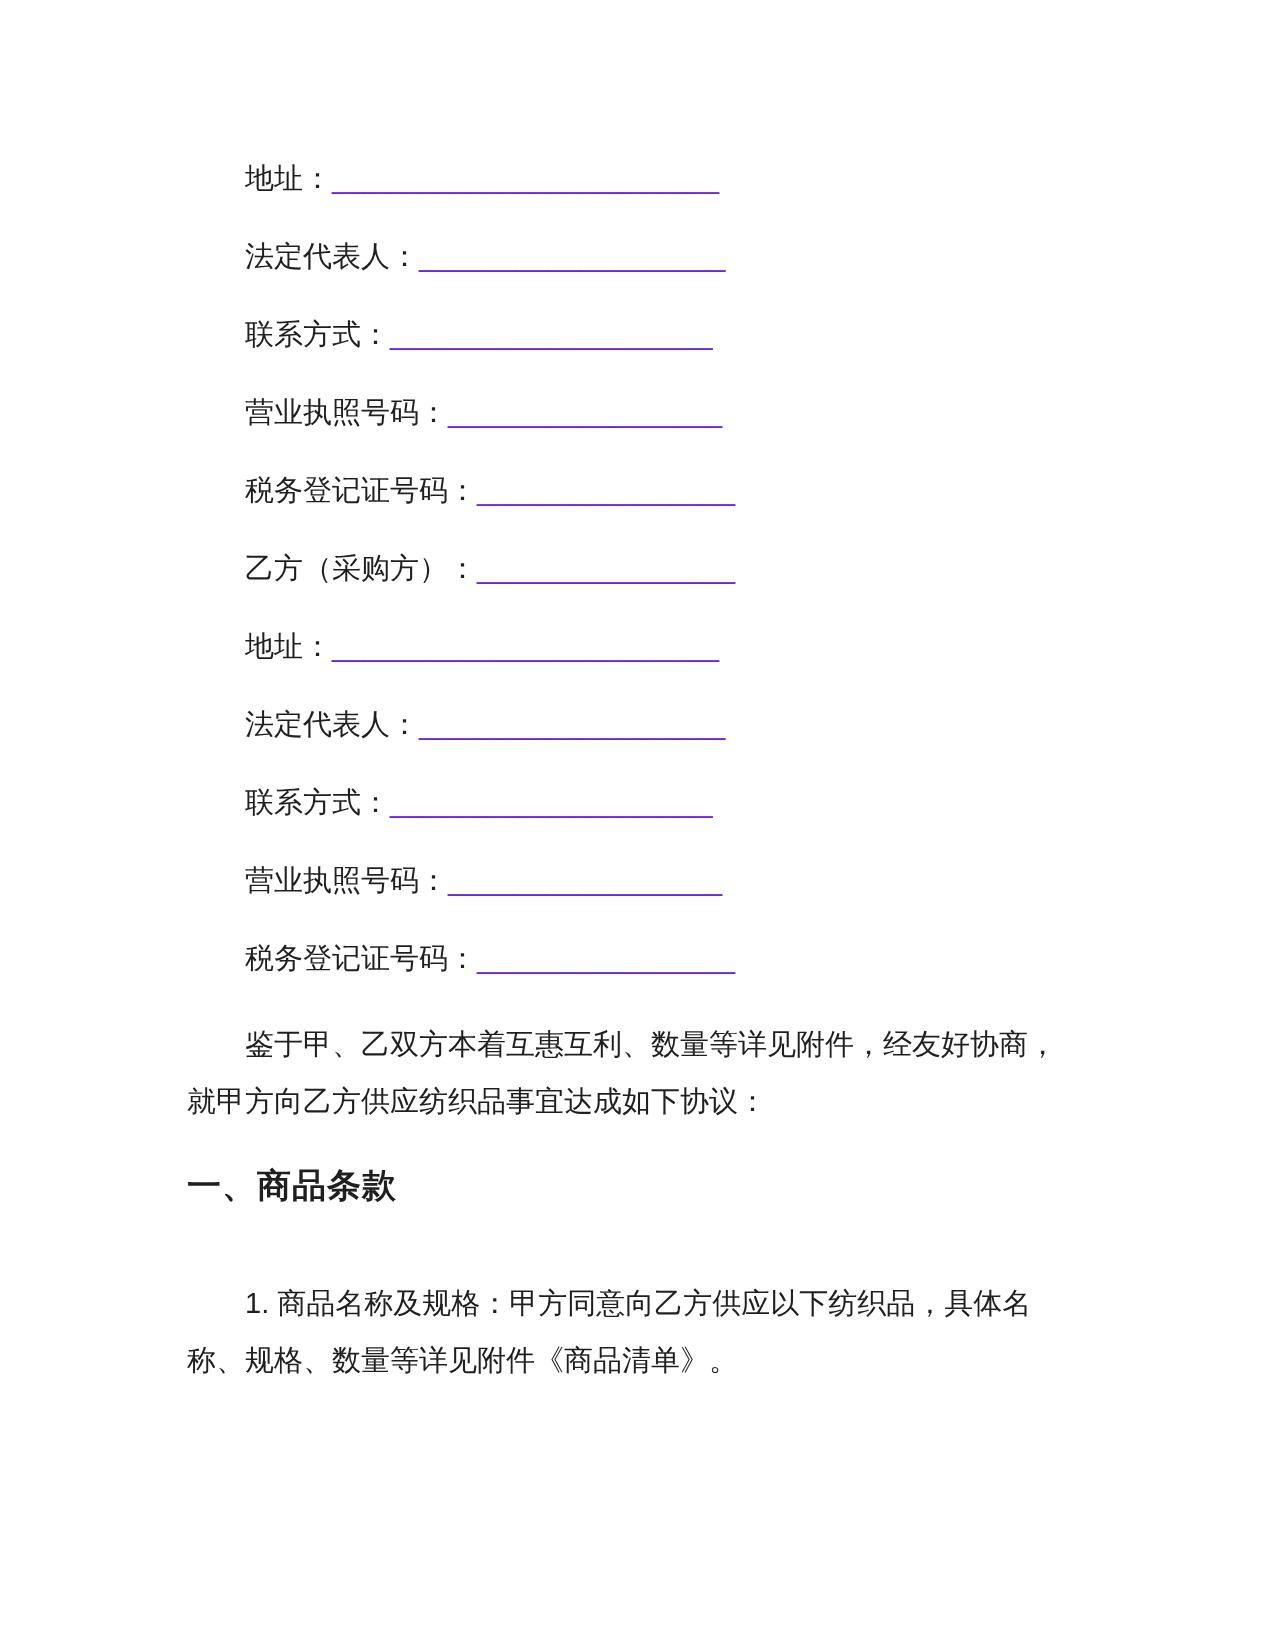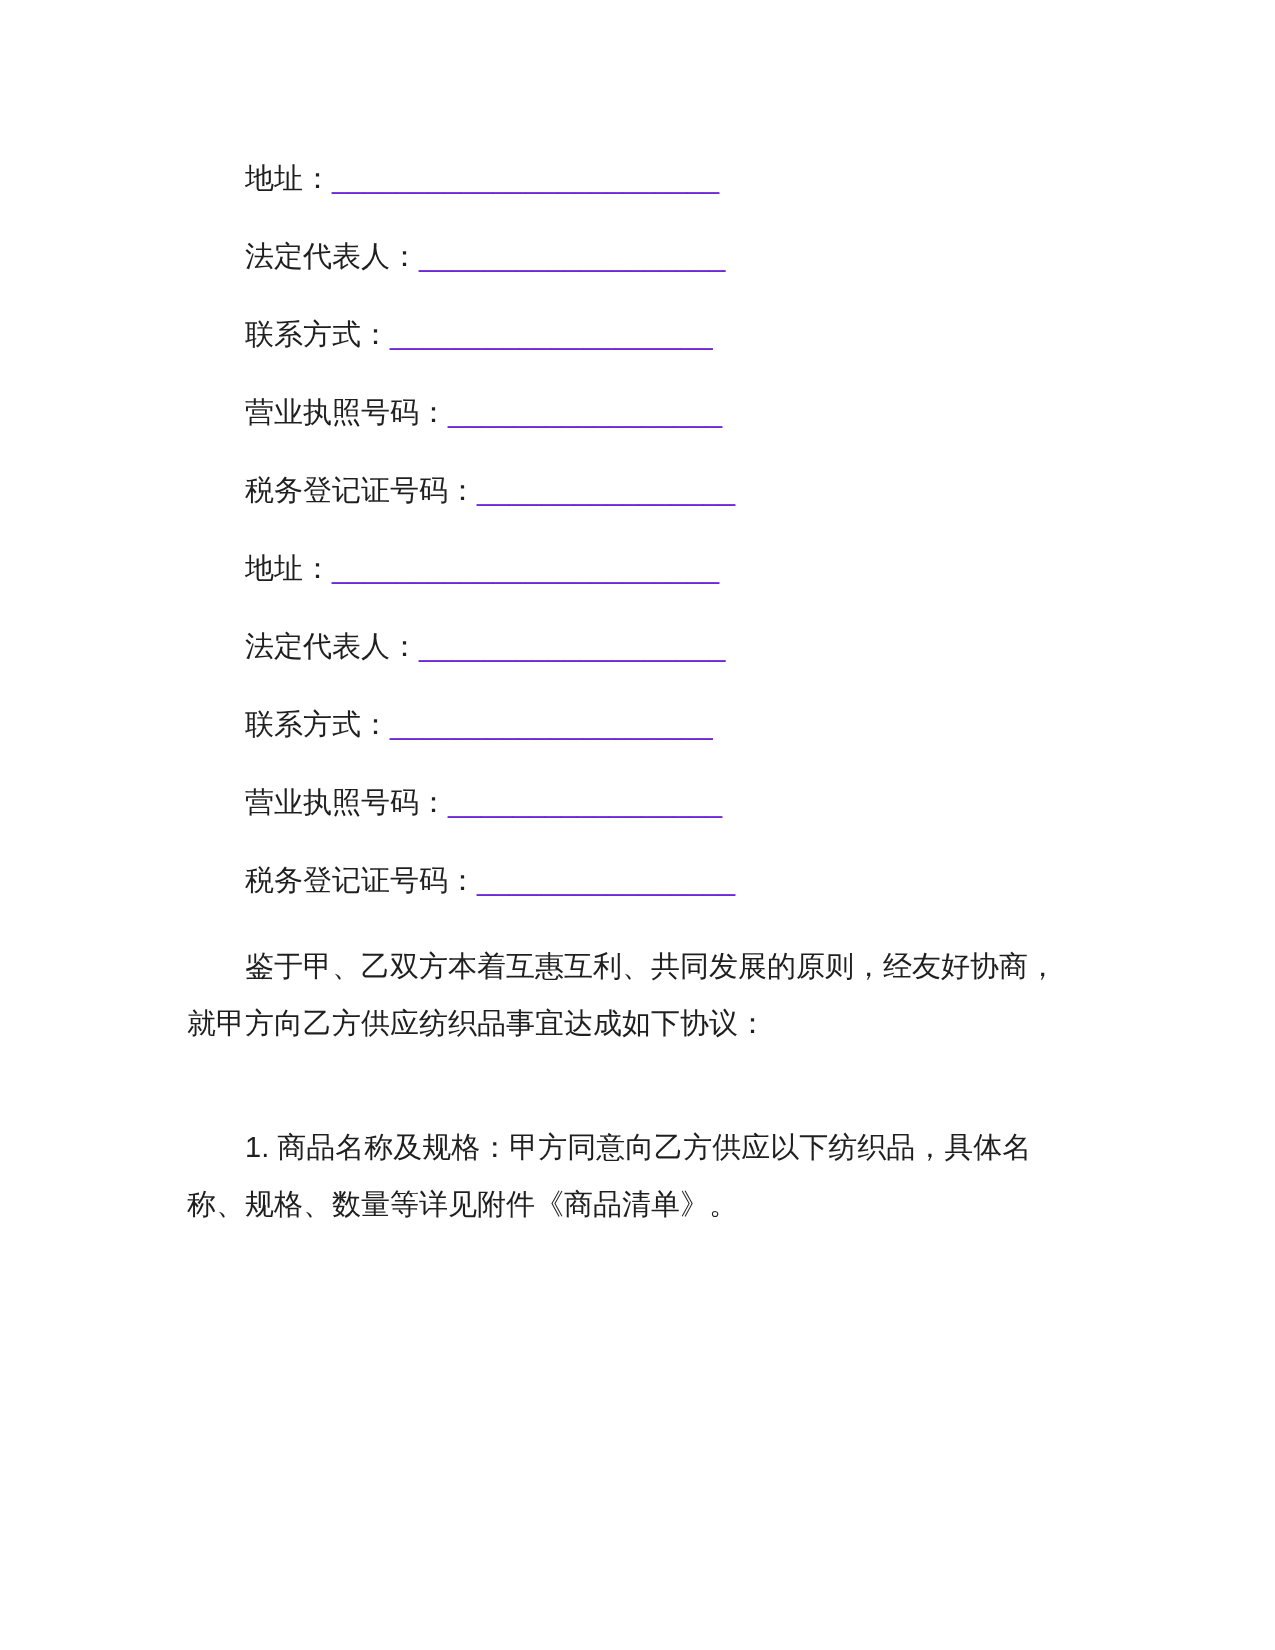"乙方（采购方）：________________" div.field-row { html: none -> <div><span>乙方（采购方）：</span><span>________________</span></div> }
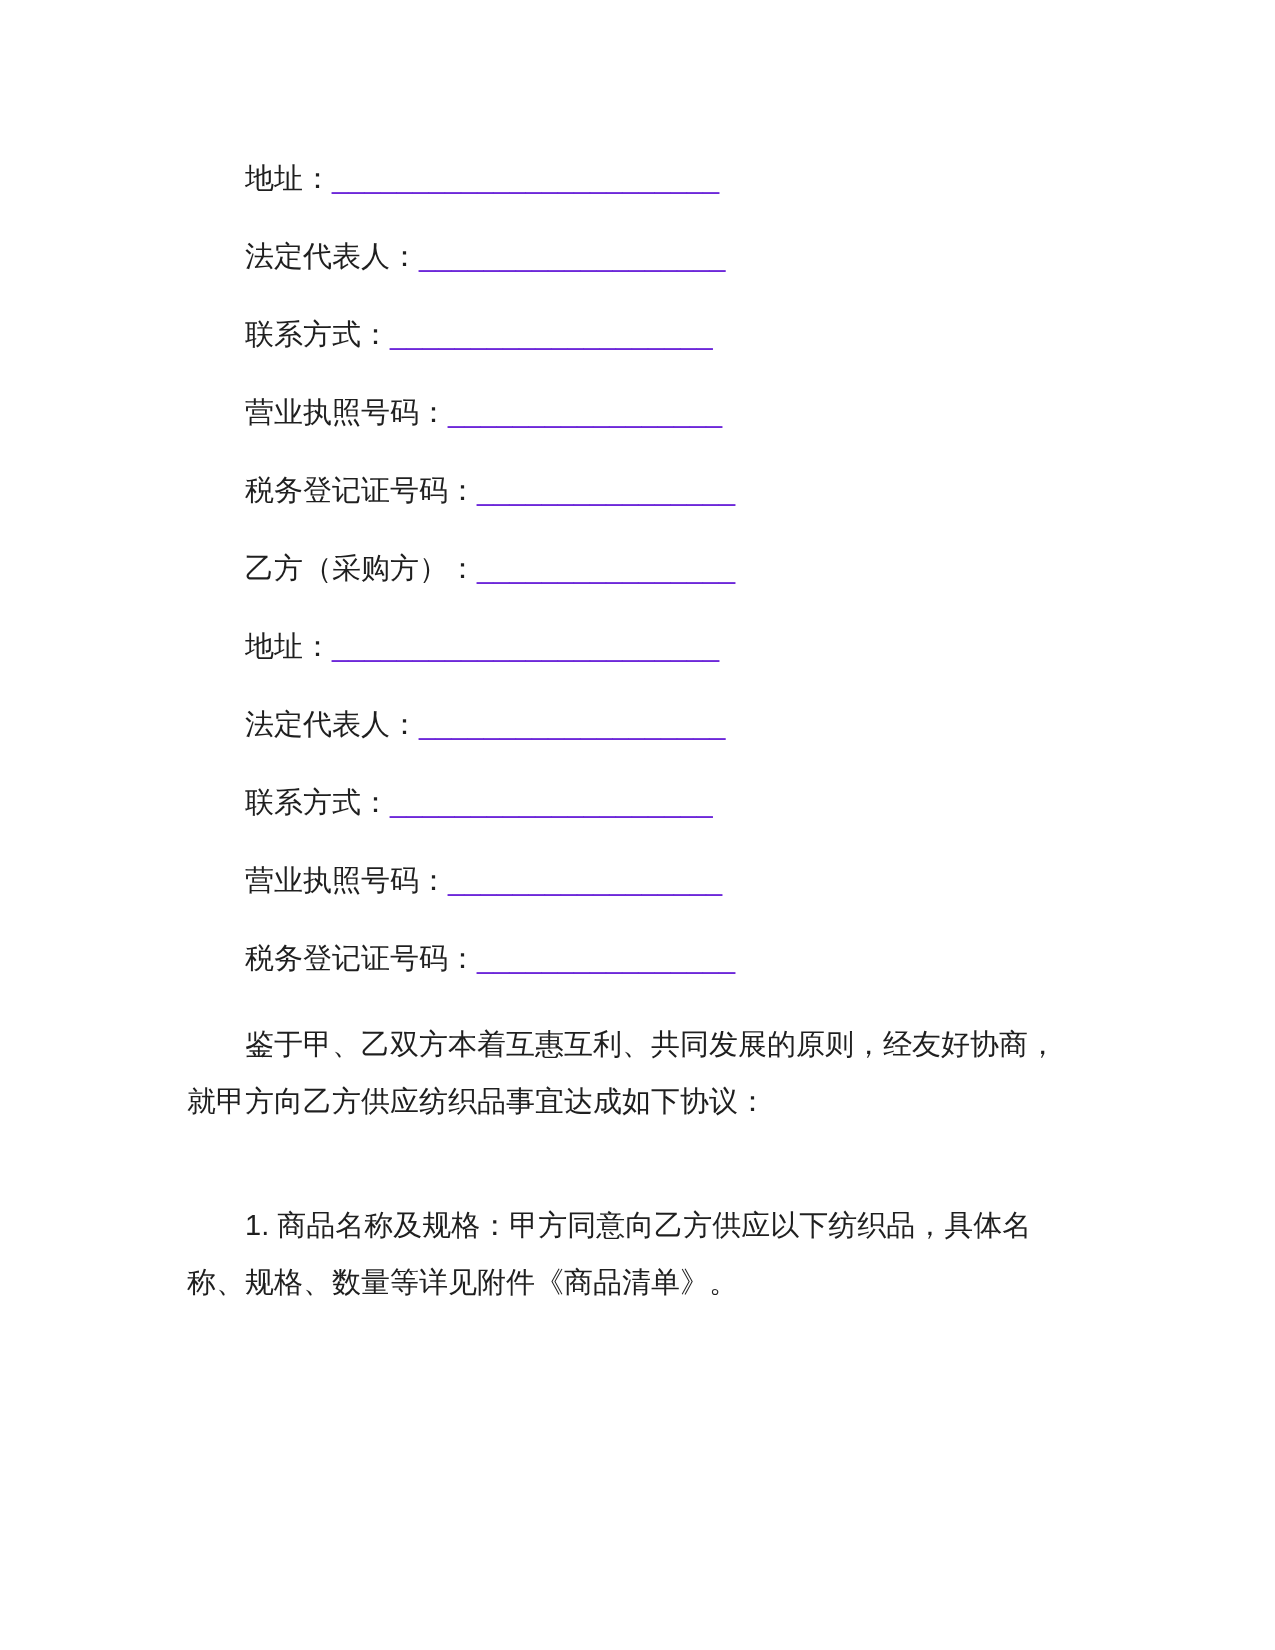"鉴于甲、乙双方本着互惠互利、共同发展的原则，经友好协商，就甲方向乙方供应纺织品事" p.para { text: 共同发展的原则 -> 数量等详见附件 }
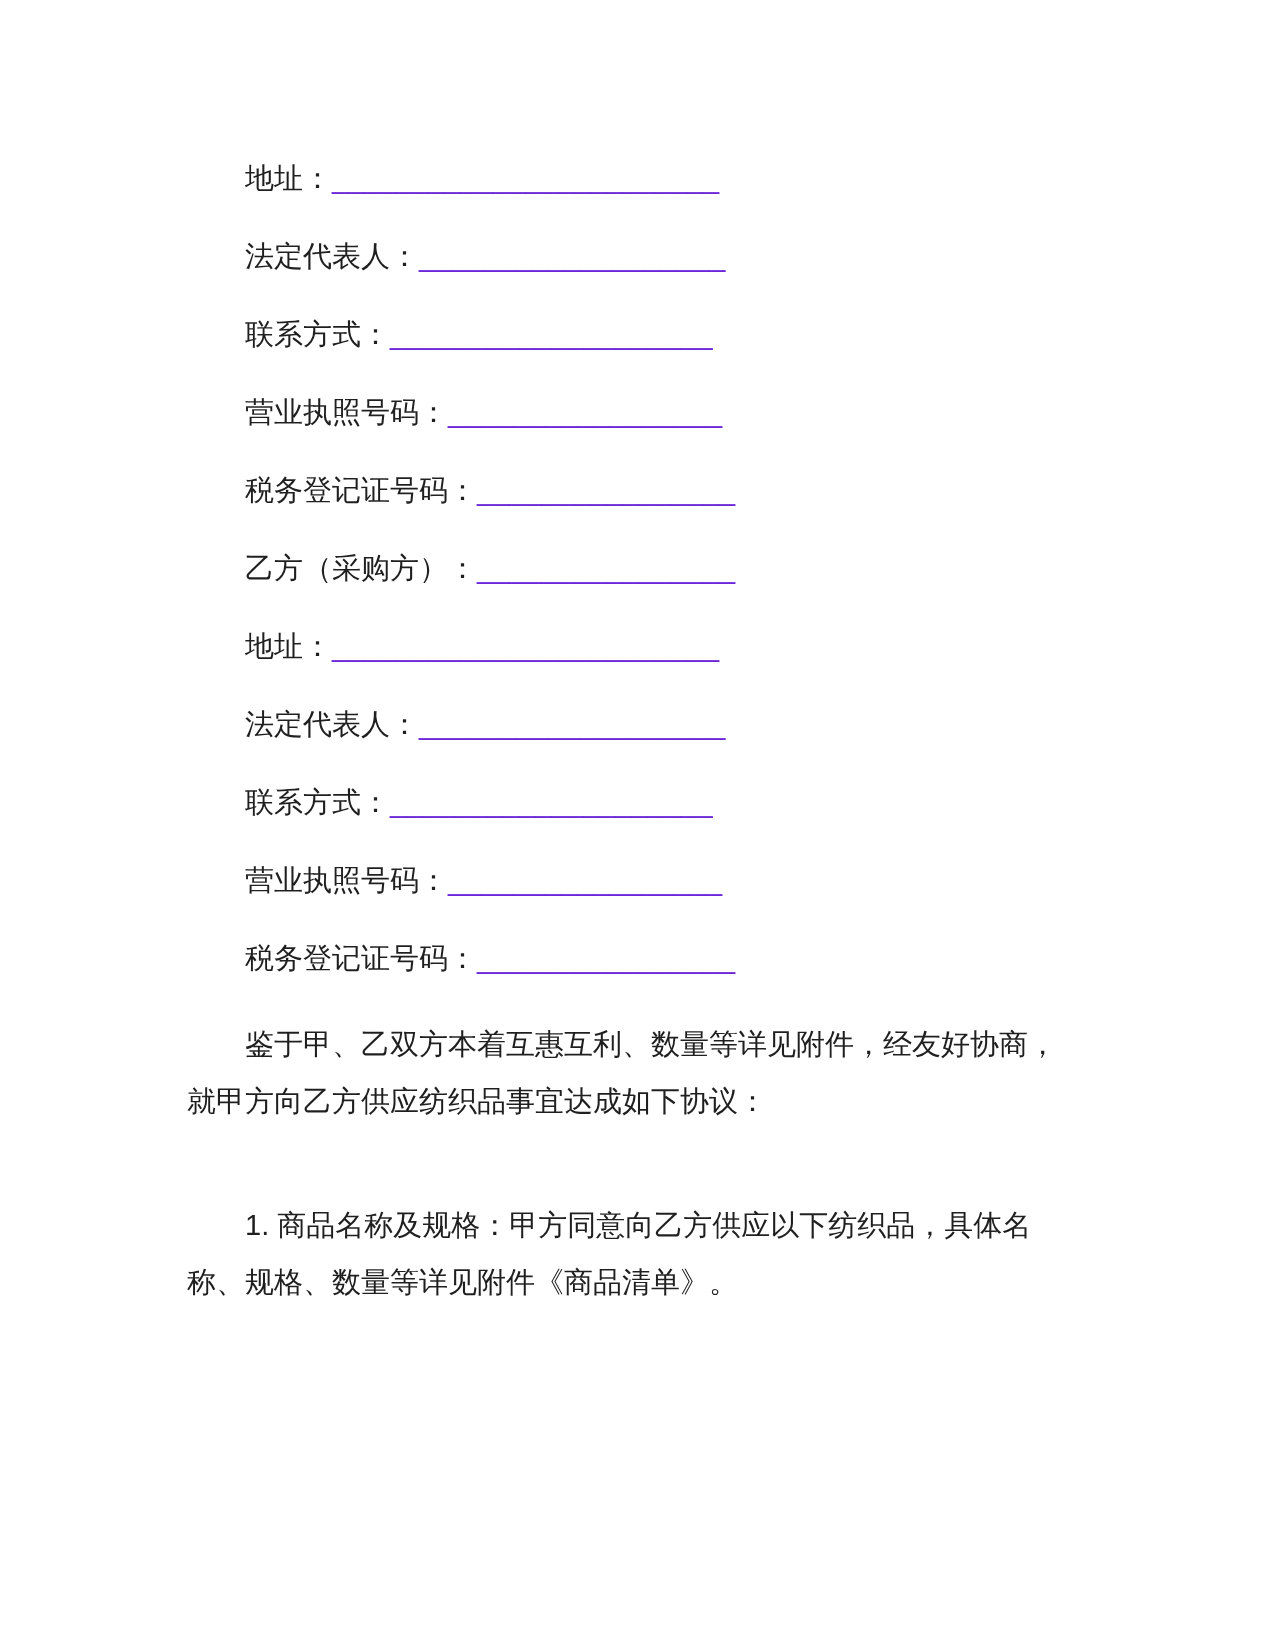"一、商品条款" h2.section-heading { html: none -> <h2>一、商品条款</h2> }
